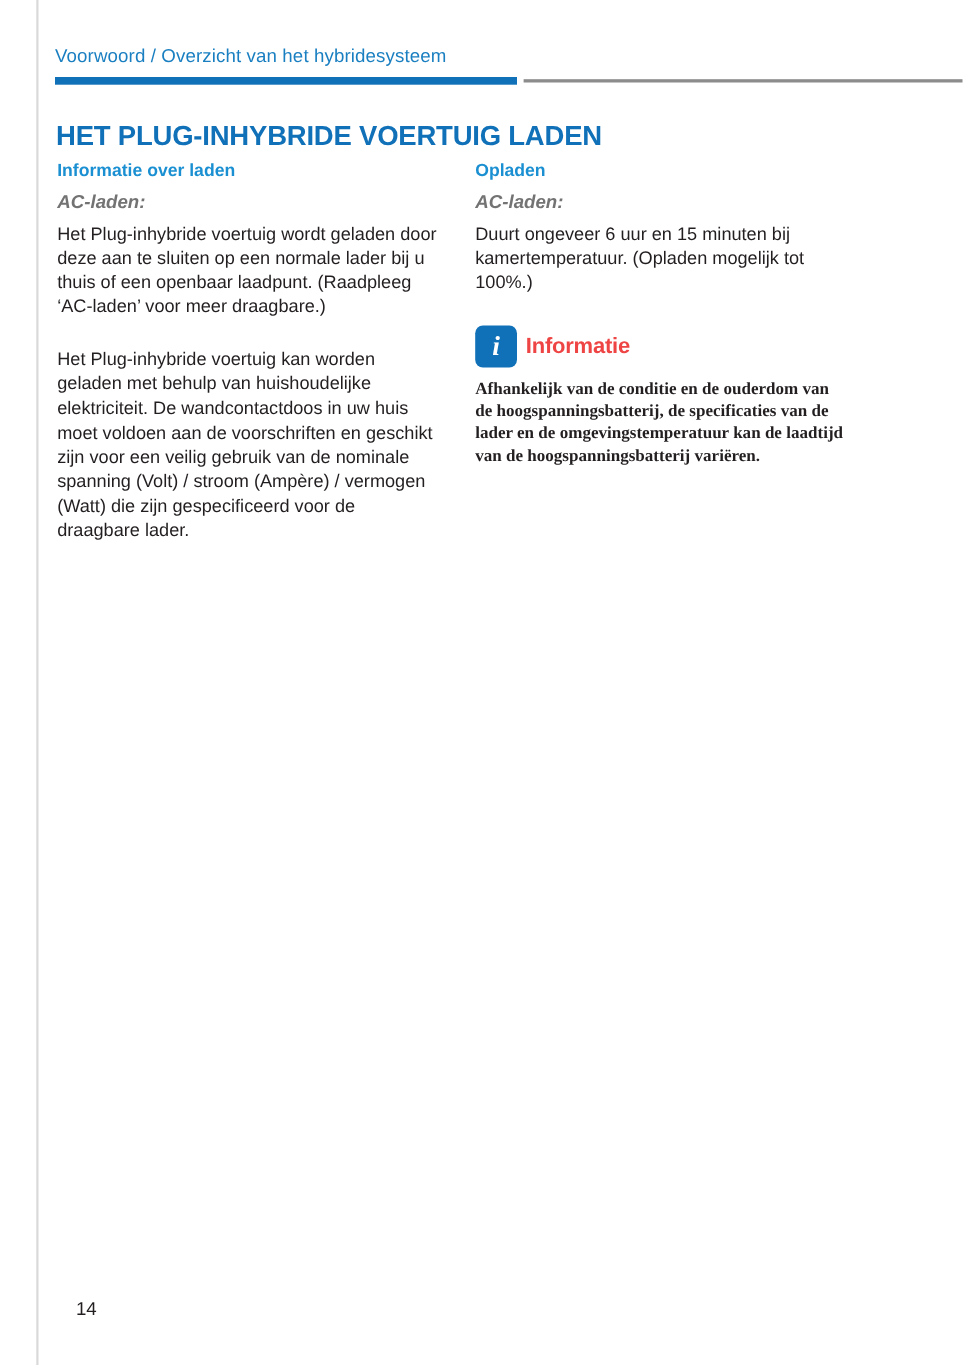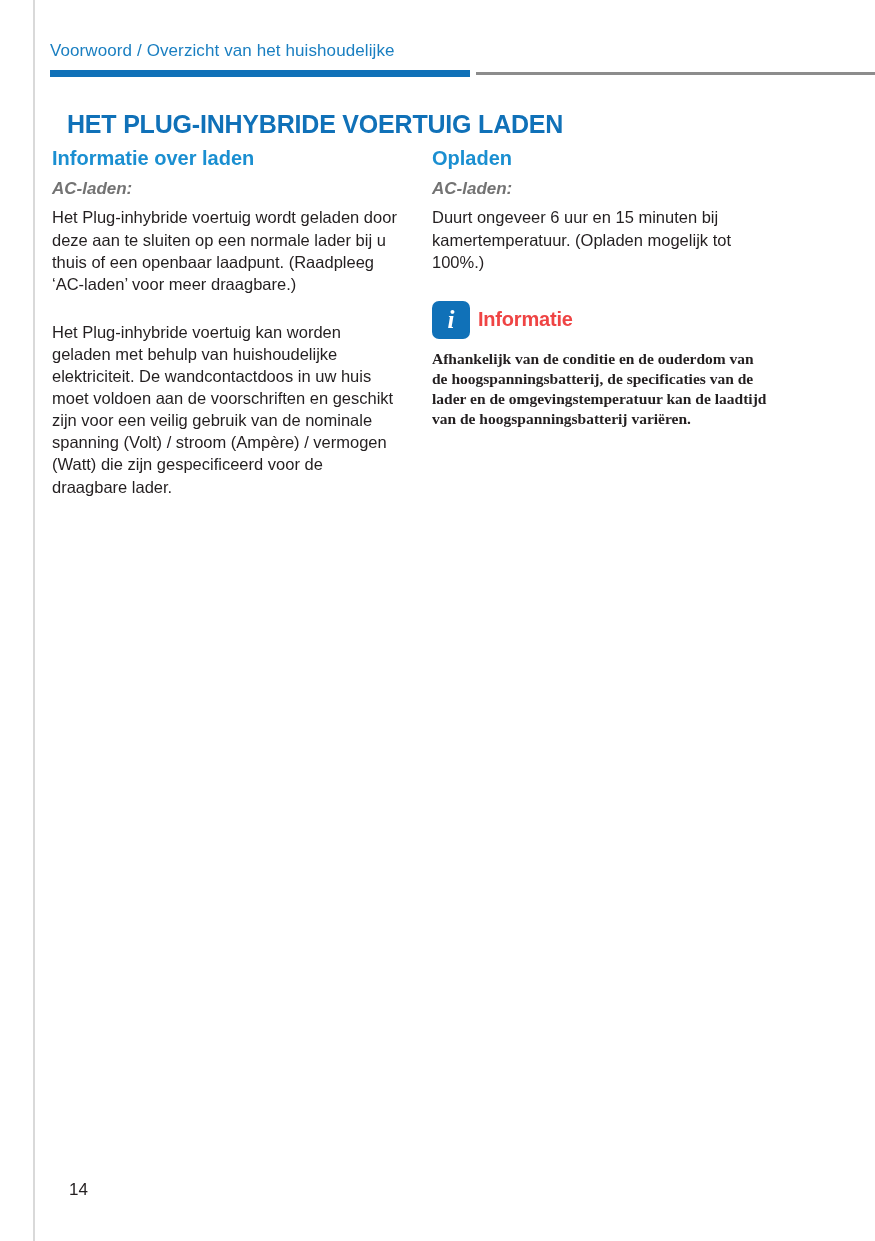"Voorwoord / Overzicht van het" div.breadcrumb { text: huishoudelijke -> hybridesysteem }
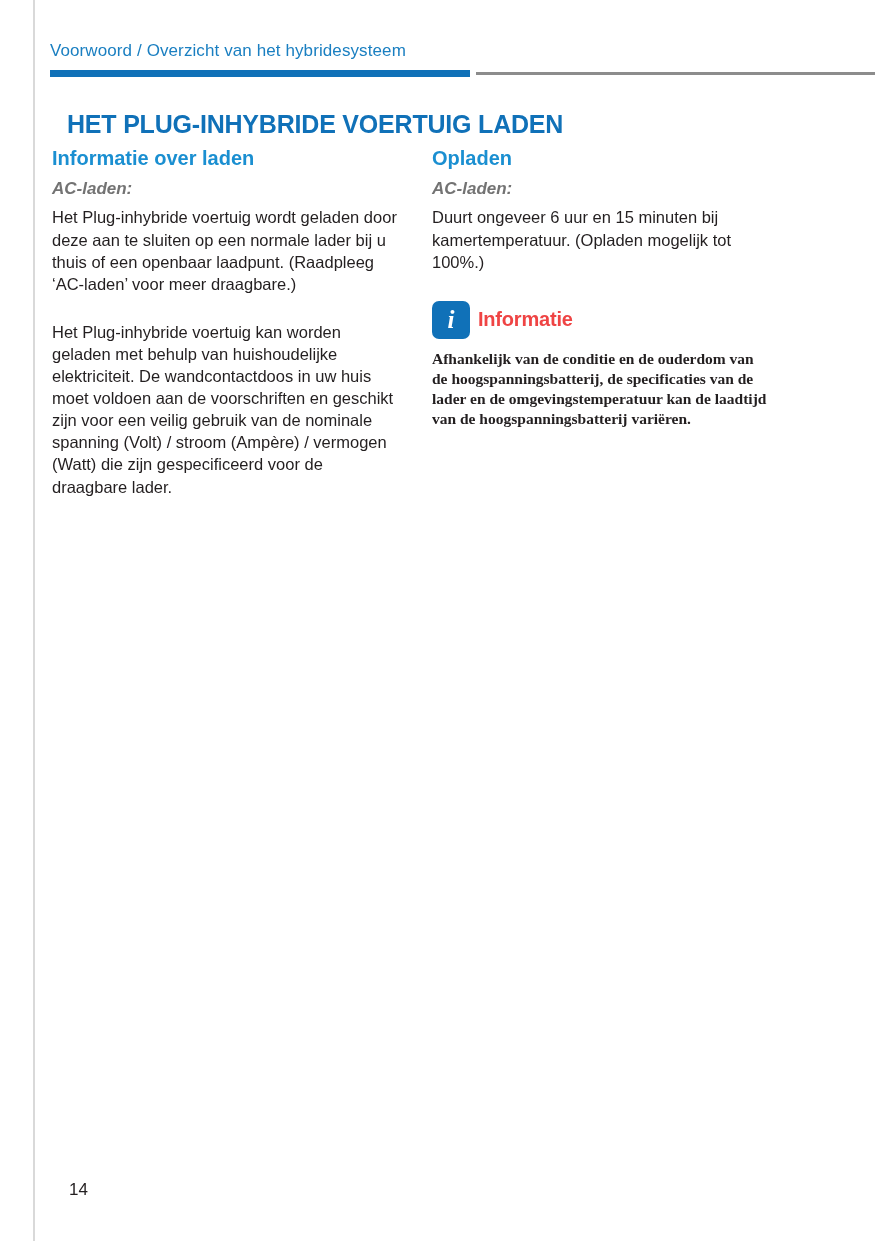"HET PLUG-INHYBRIDE VOERTUIG LADEN" .page-title { left: 67px -> 51px }
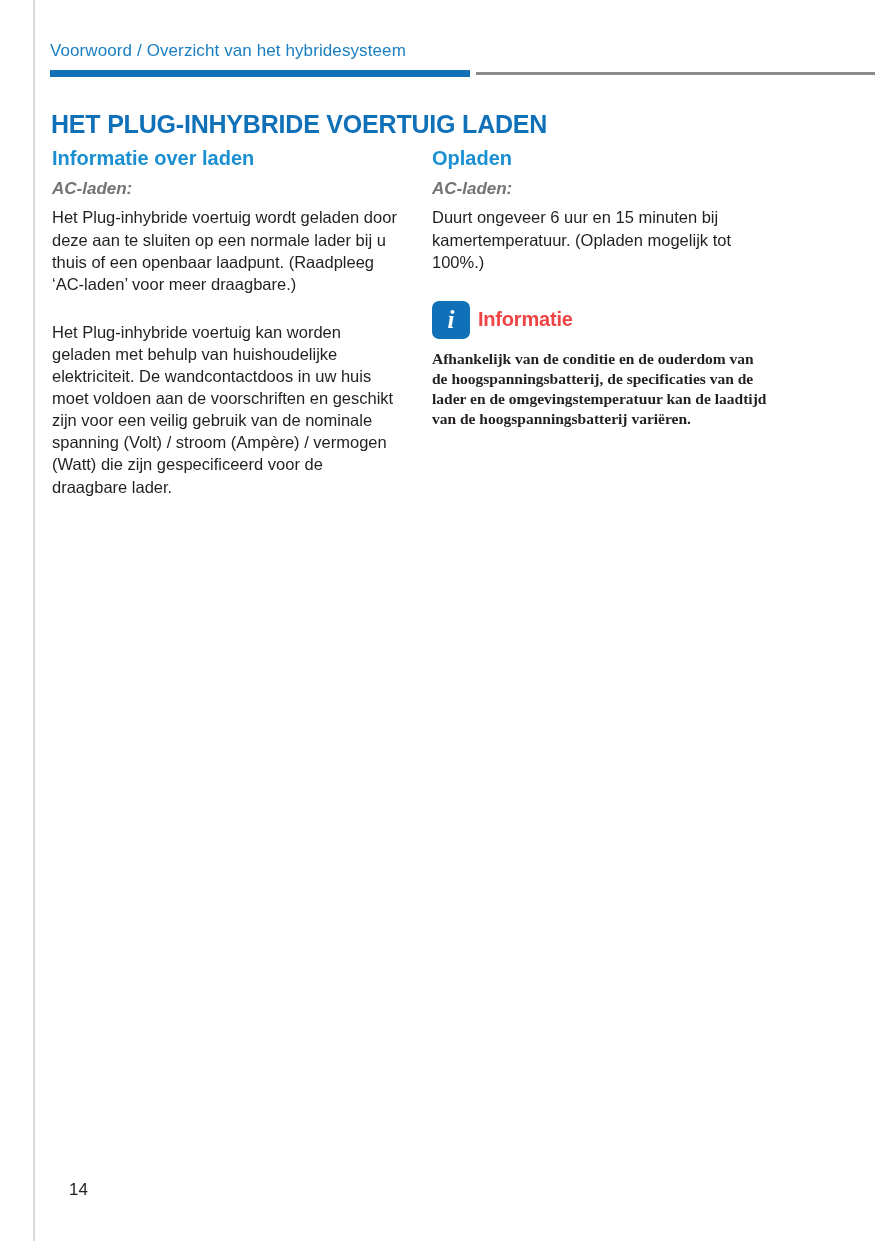"Informatie over laden" .section-head { font-size: 20px -> 16px }
